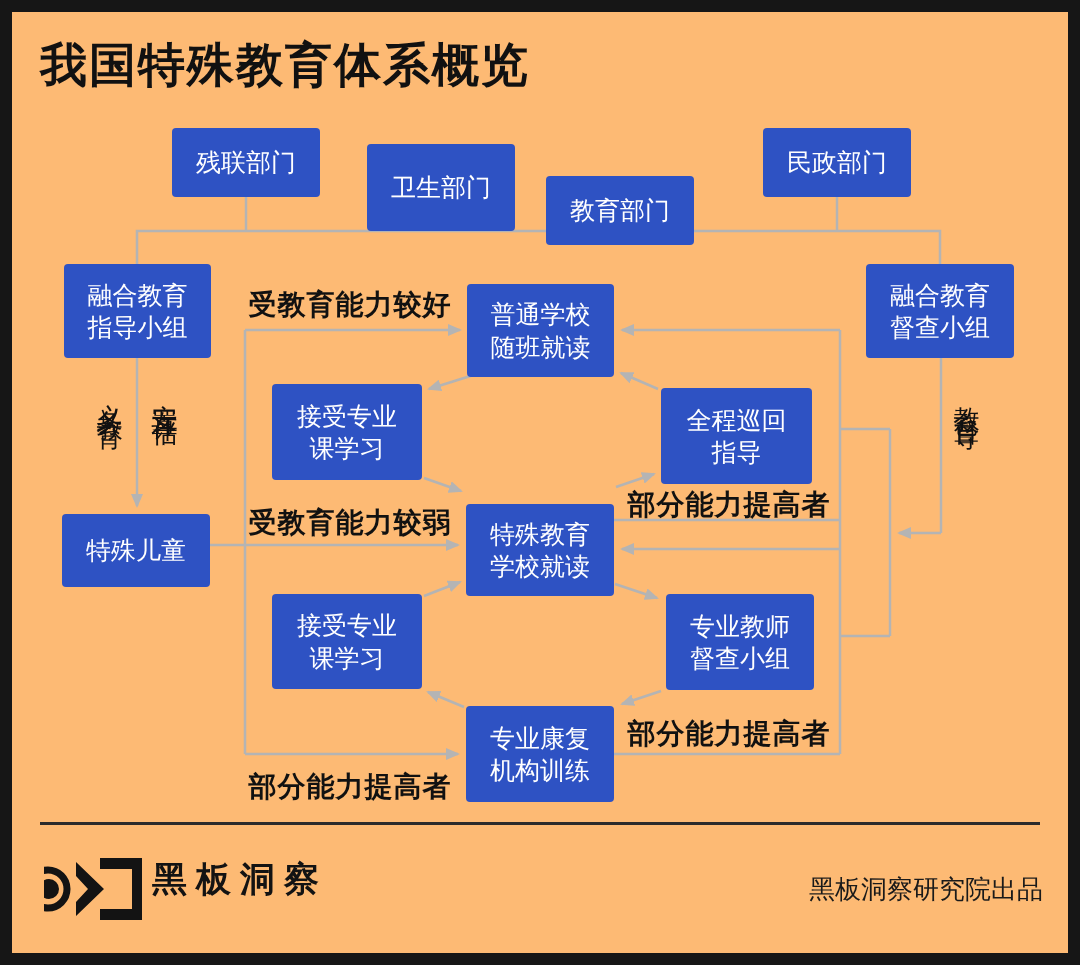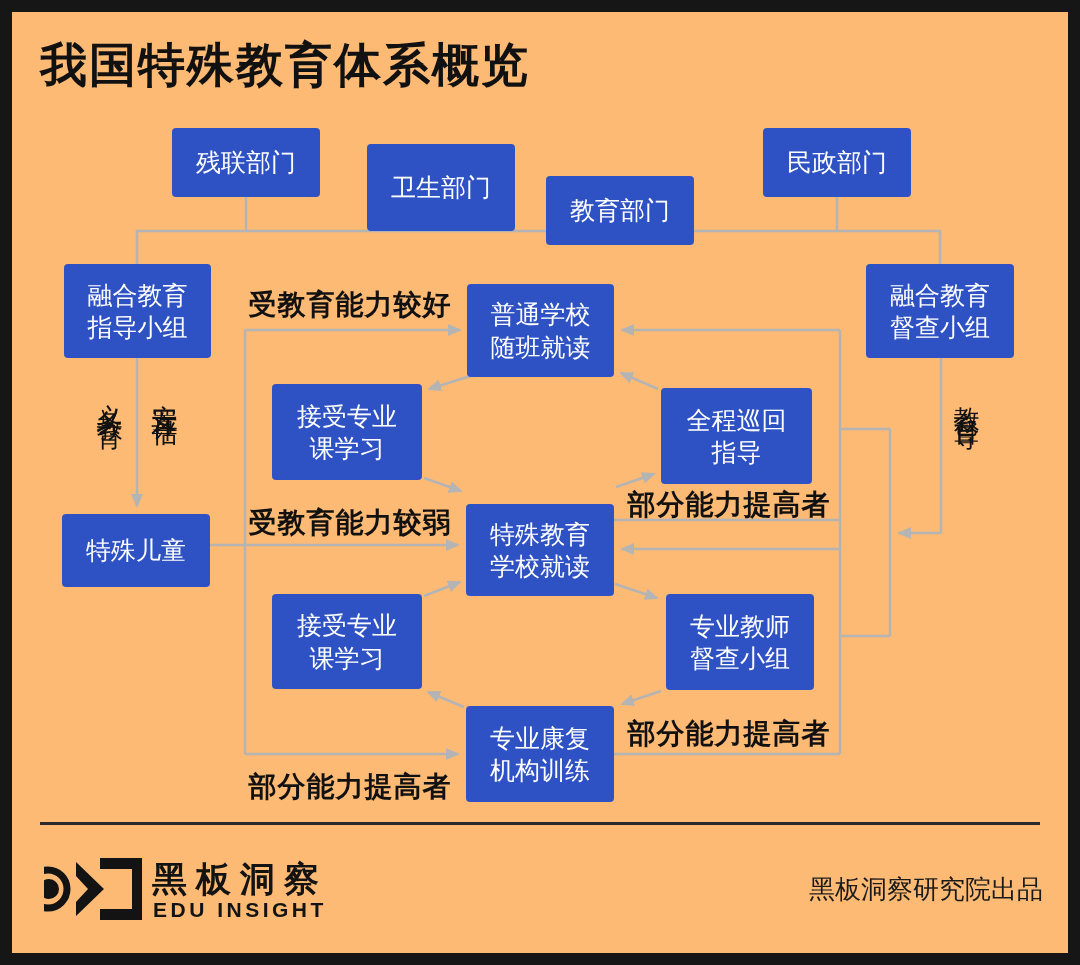"EDU INSIGHT" div.brand-en { html: <div>EDU INSIGHT</div> -> none }
